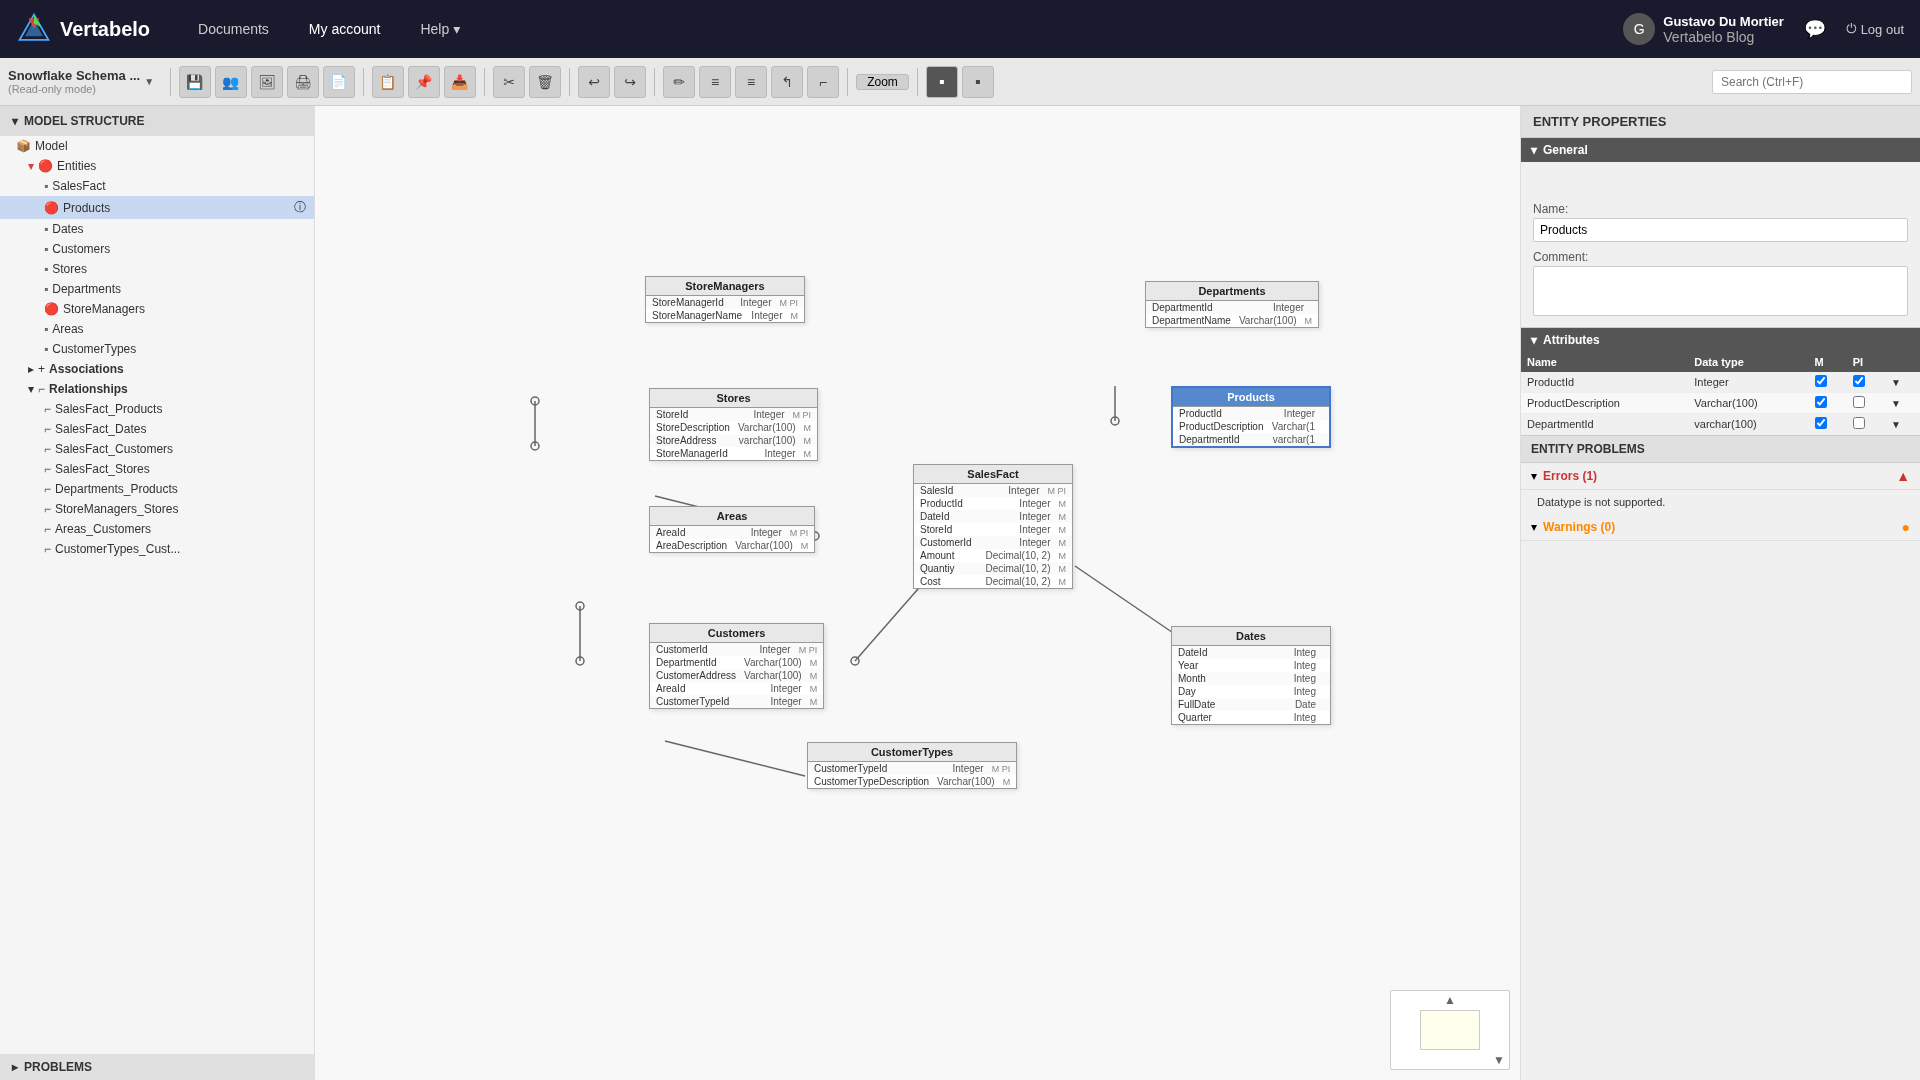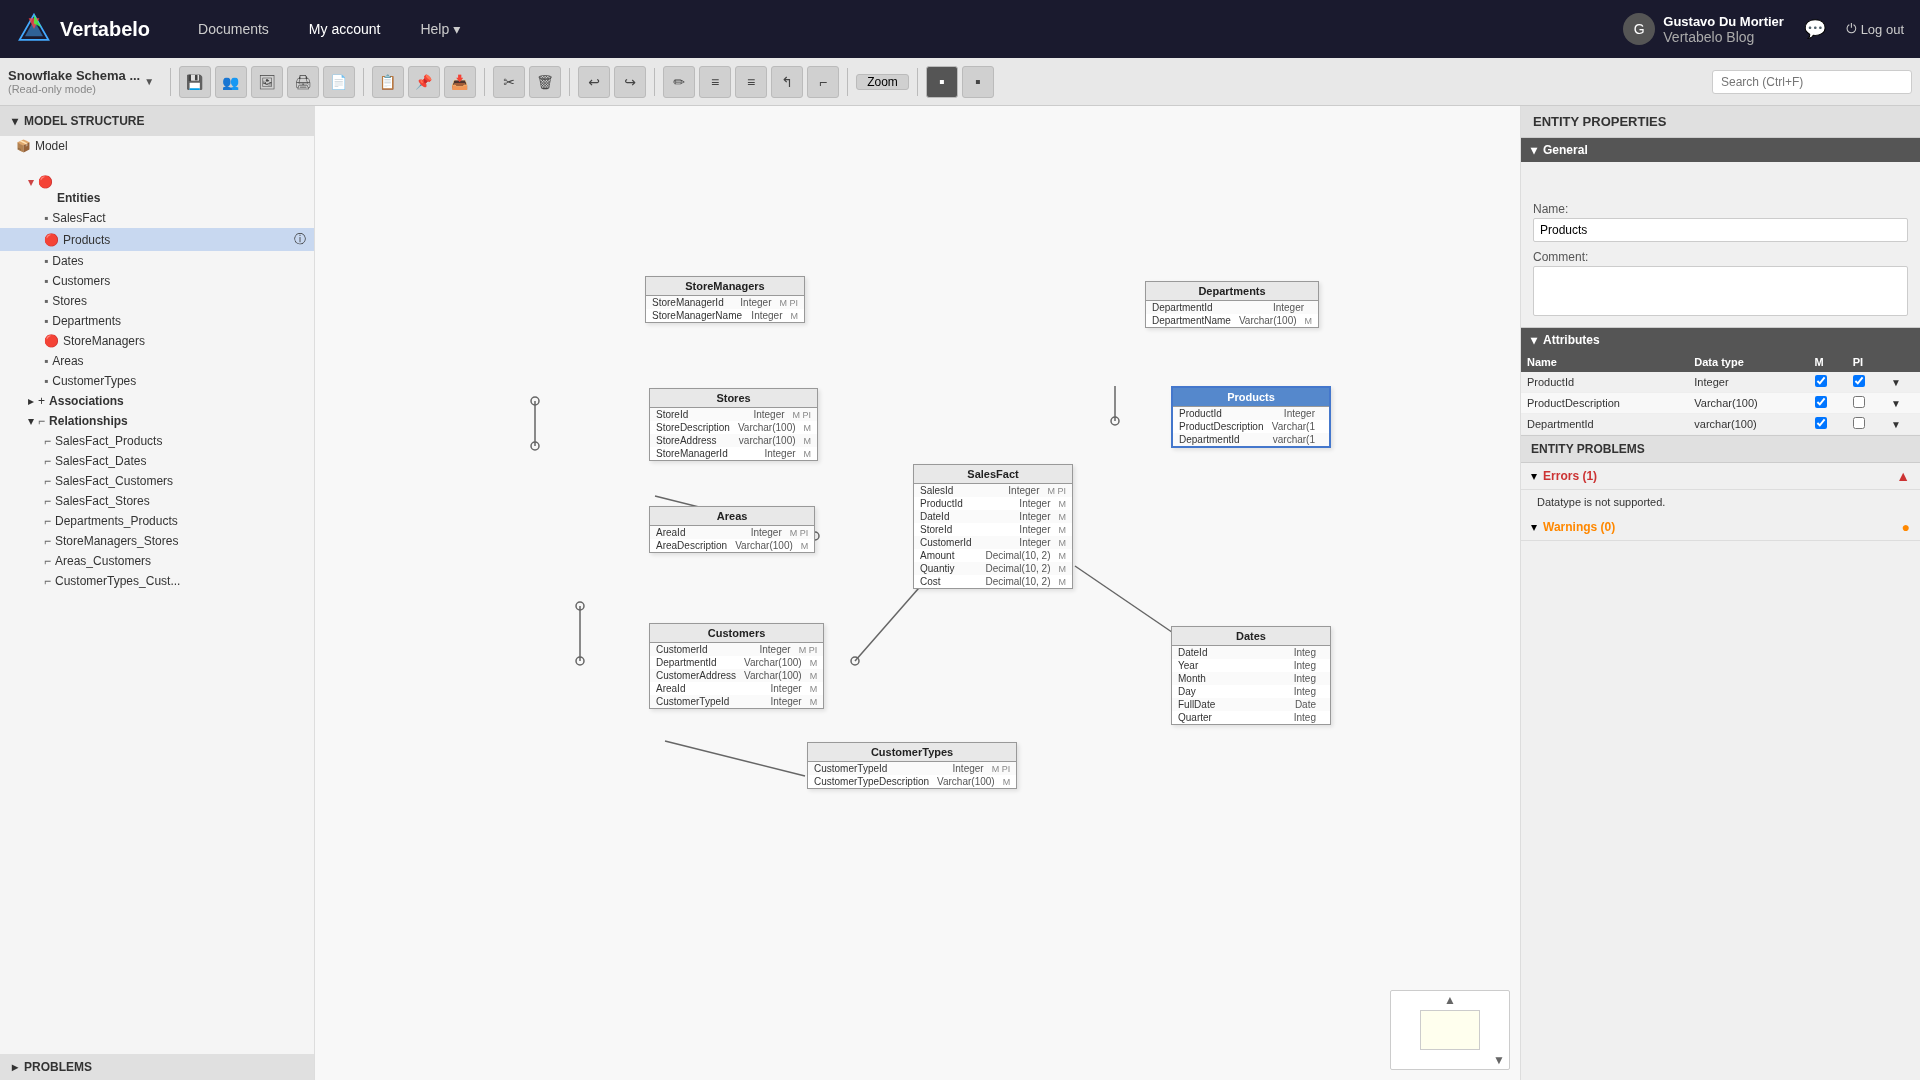"Entities" span { font-weight: bold -> normal; margin-top: 32px -> none }
